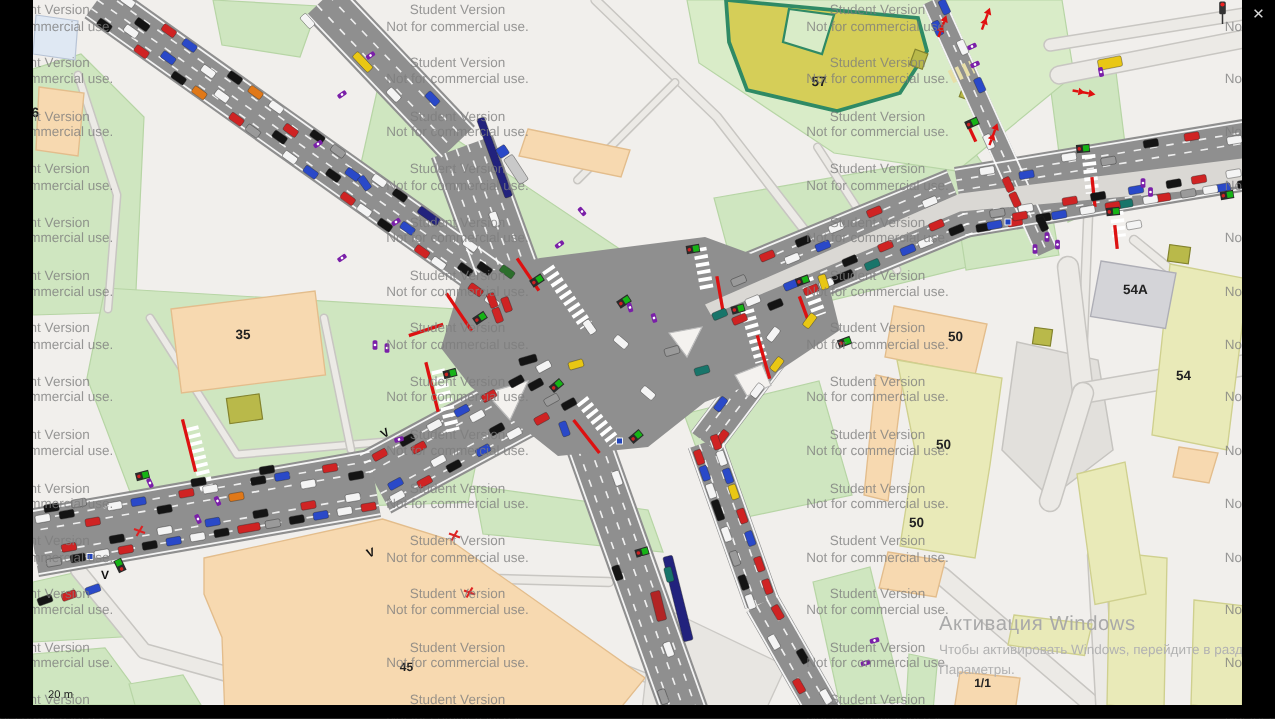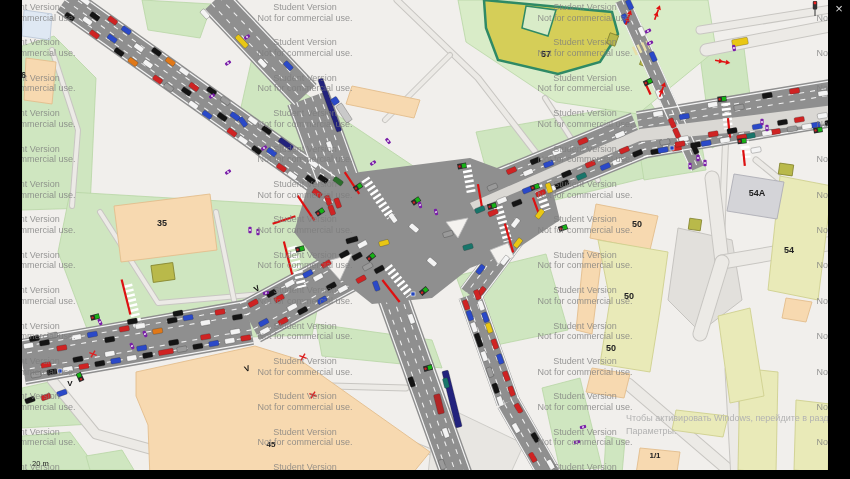"Активация Windows" div.act1 { html: none -> <div>Активация Windows</div> }
